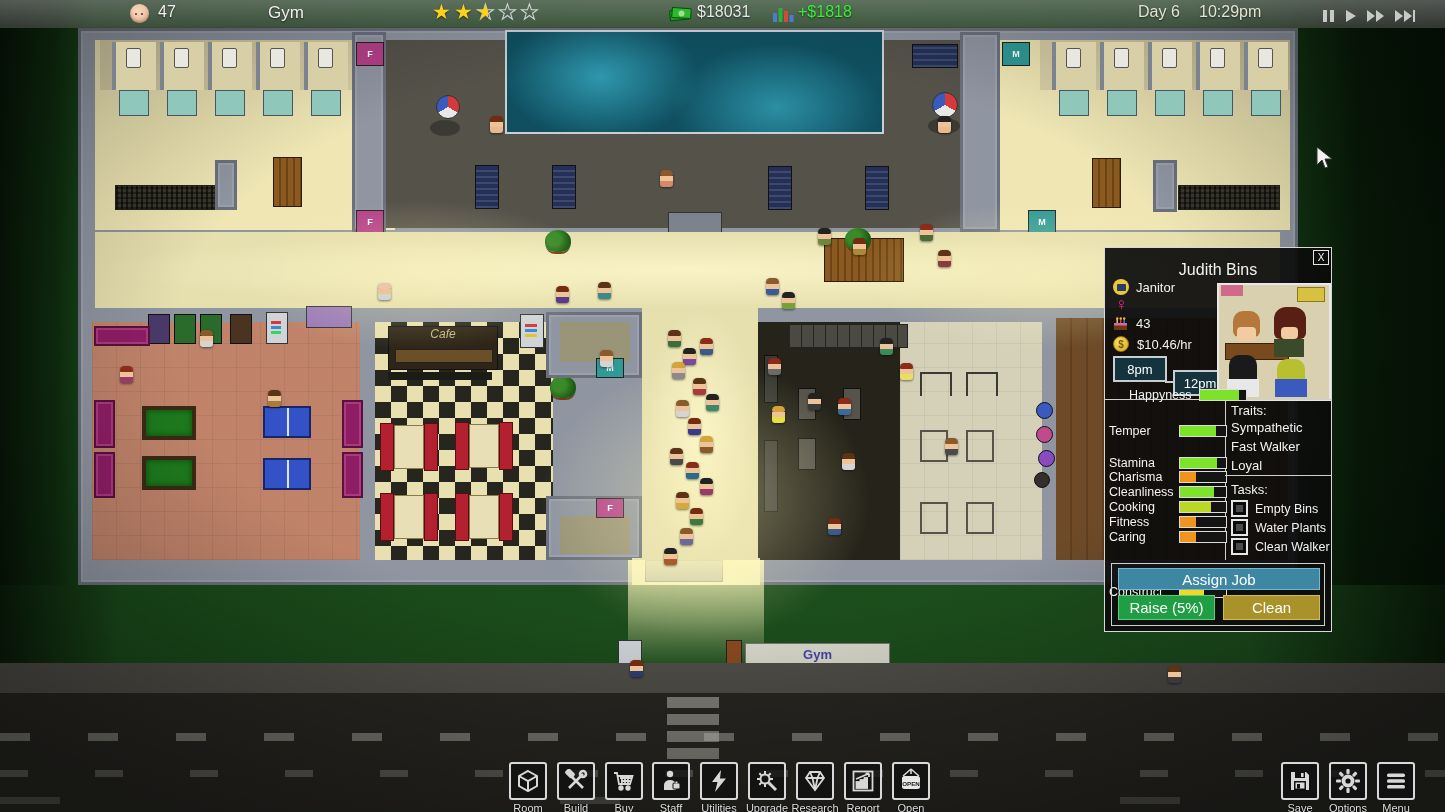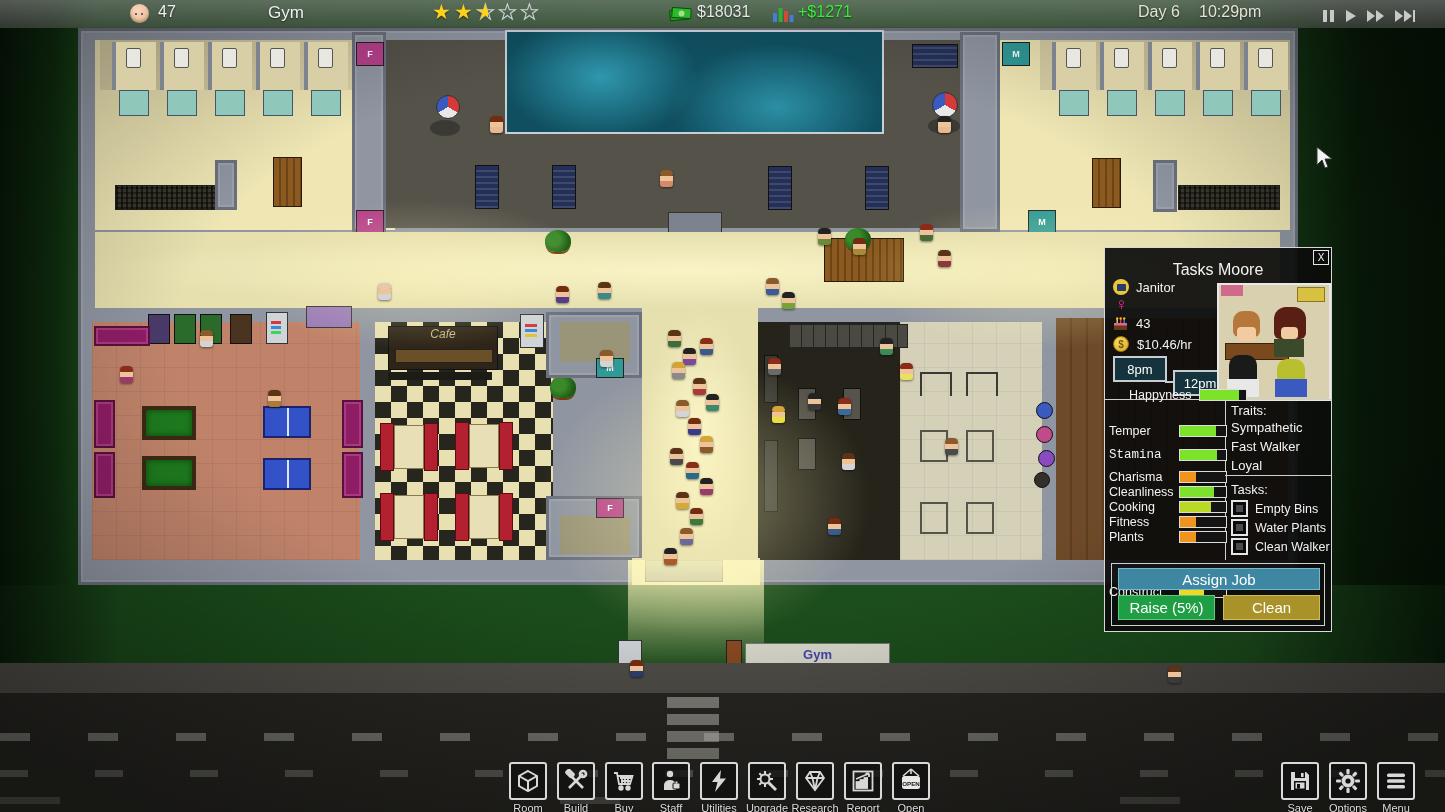"+$1271" span.tb { text: +$1271 -> +$1818 }
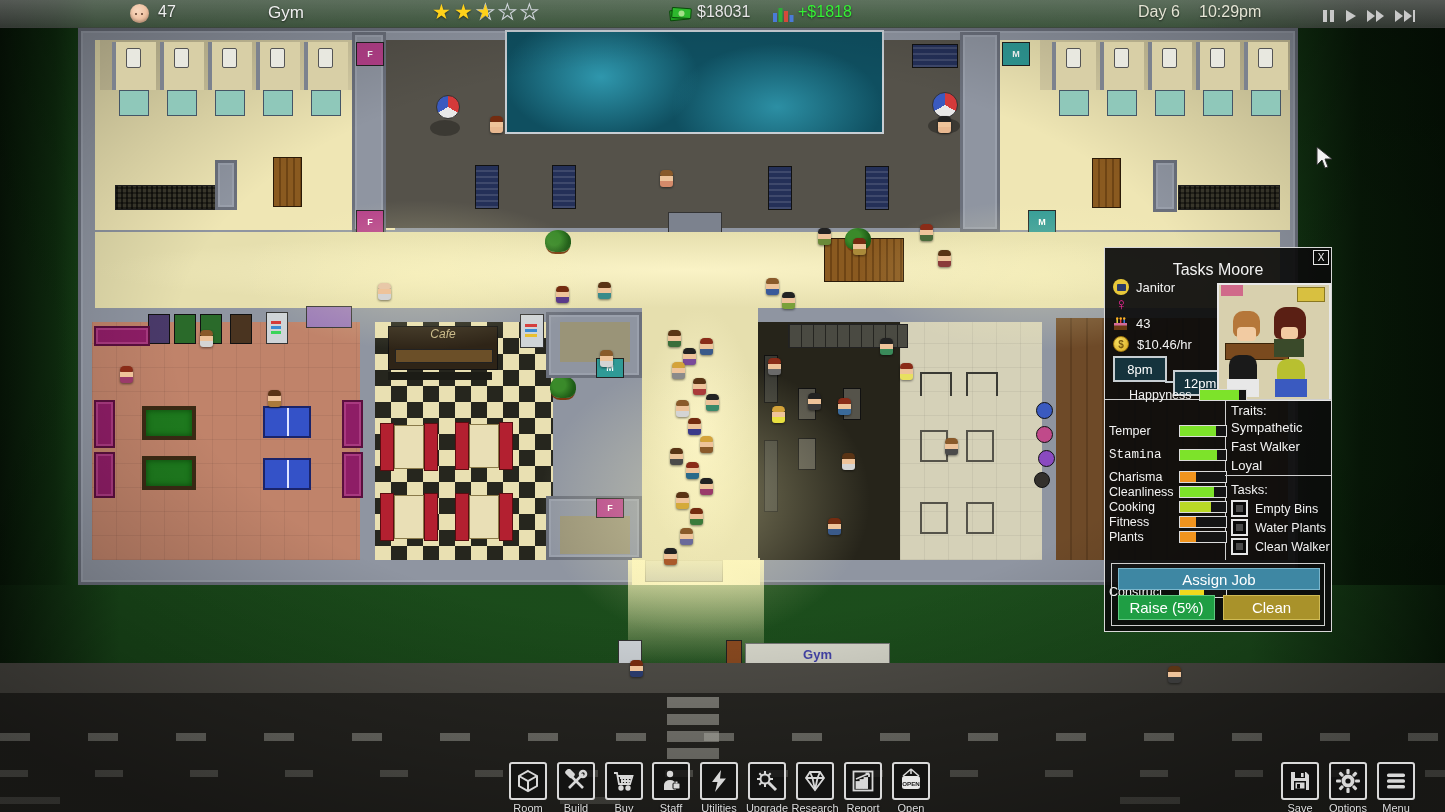"Tasks Moore" div { text: Tasks Moore -> Judith Bins }
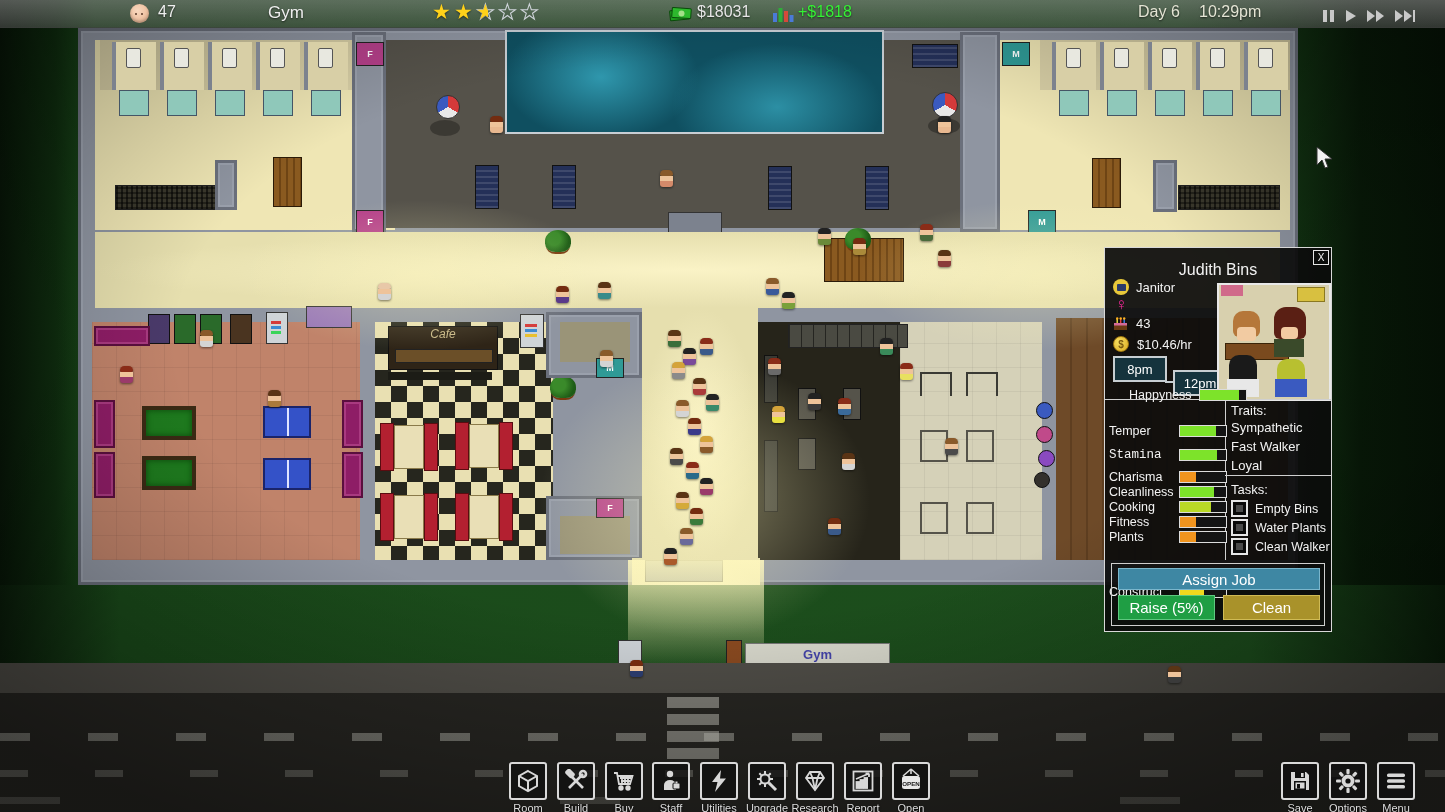"Stamina" div.stat-row { font-family: Liberation Mono, monospace -> none; top: 200px -> 208px }
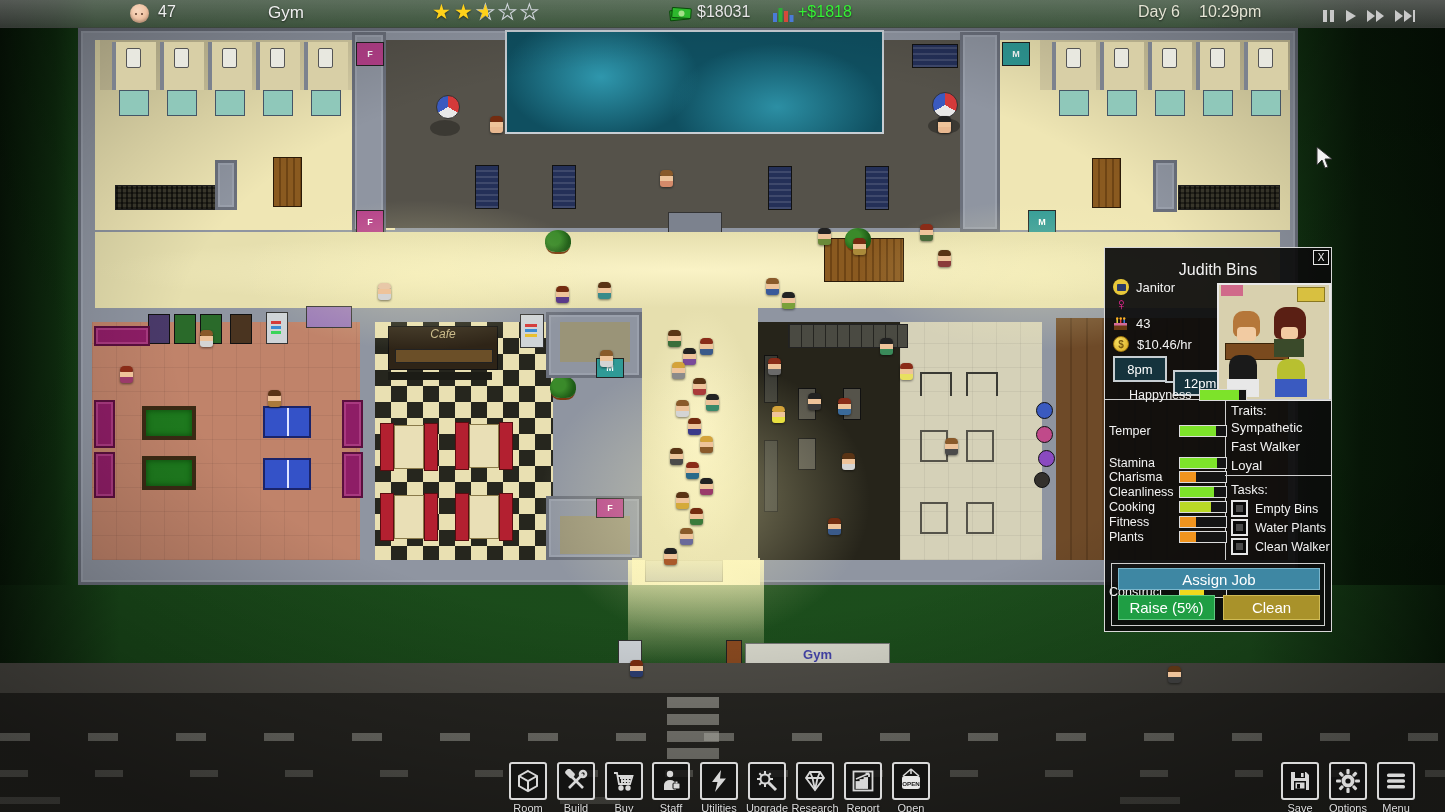"Plants" span { text: Plants -> Caring }
